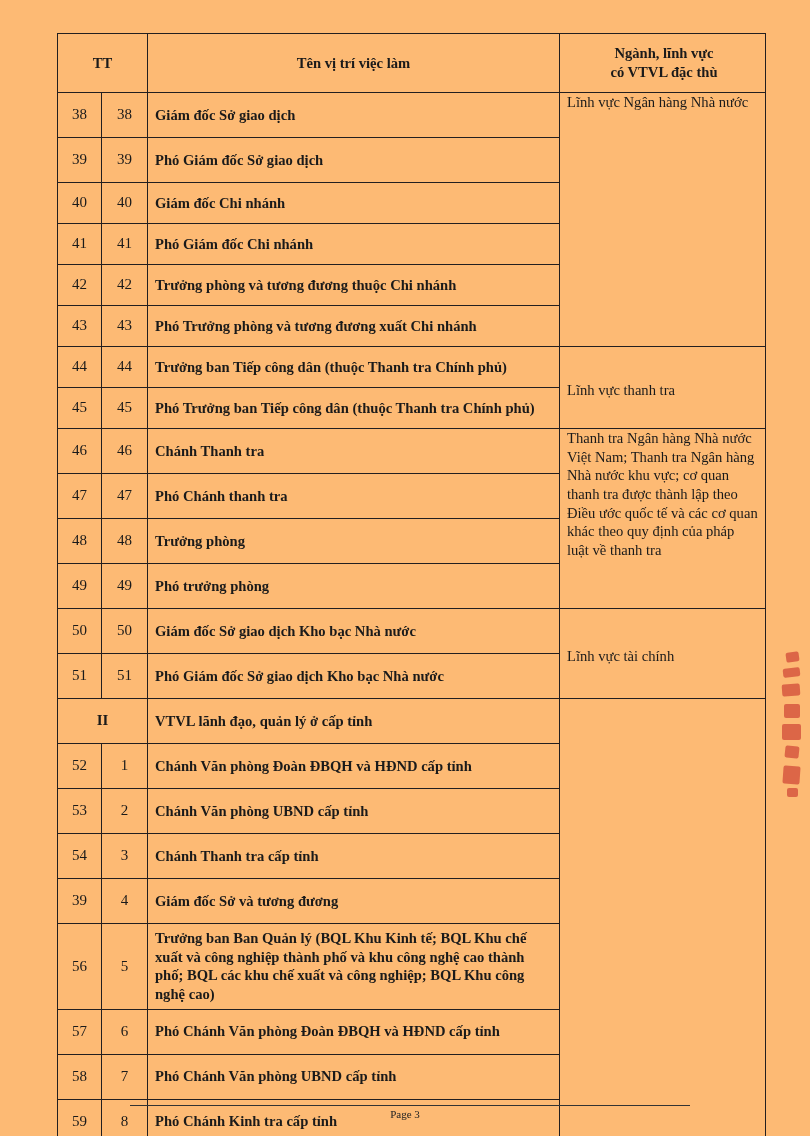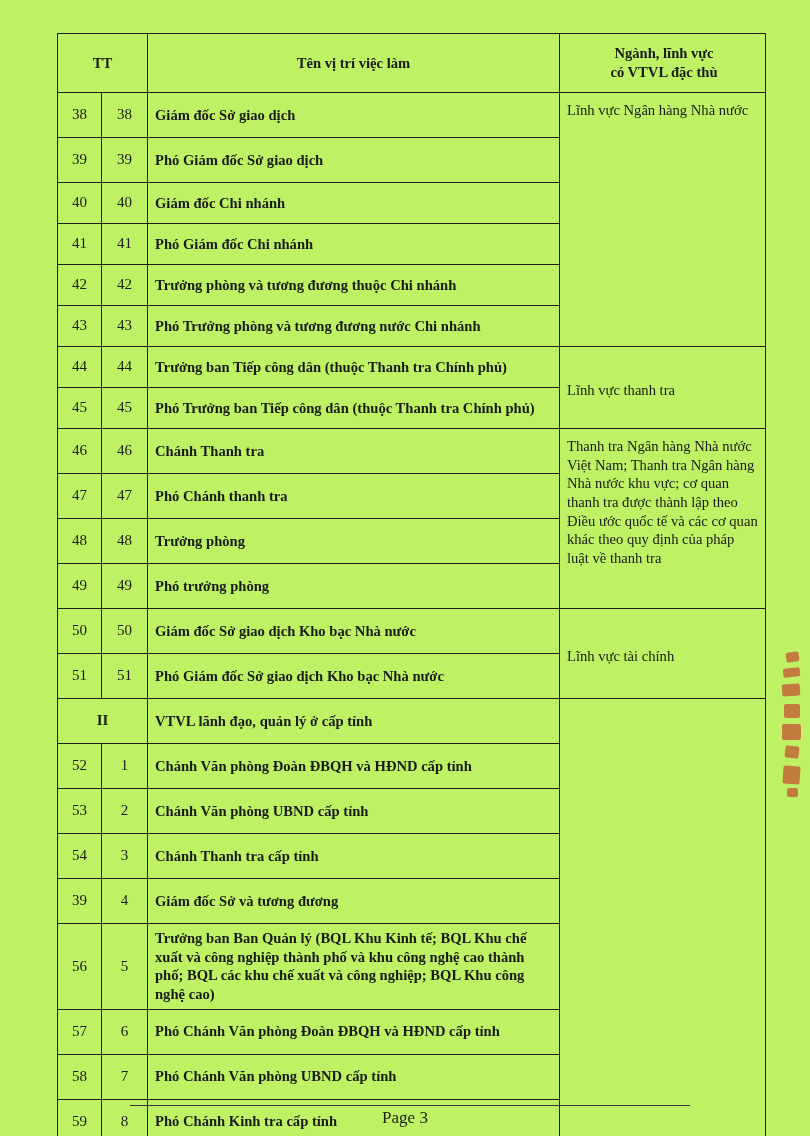"TT" .page { background: #bef264 -> #fdba74 }
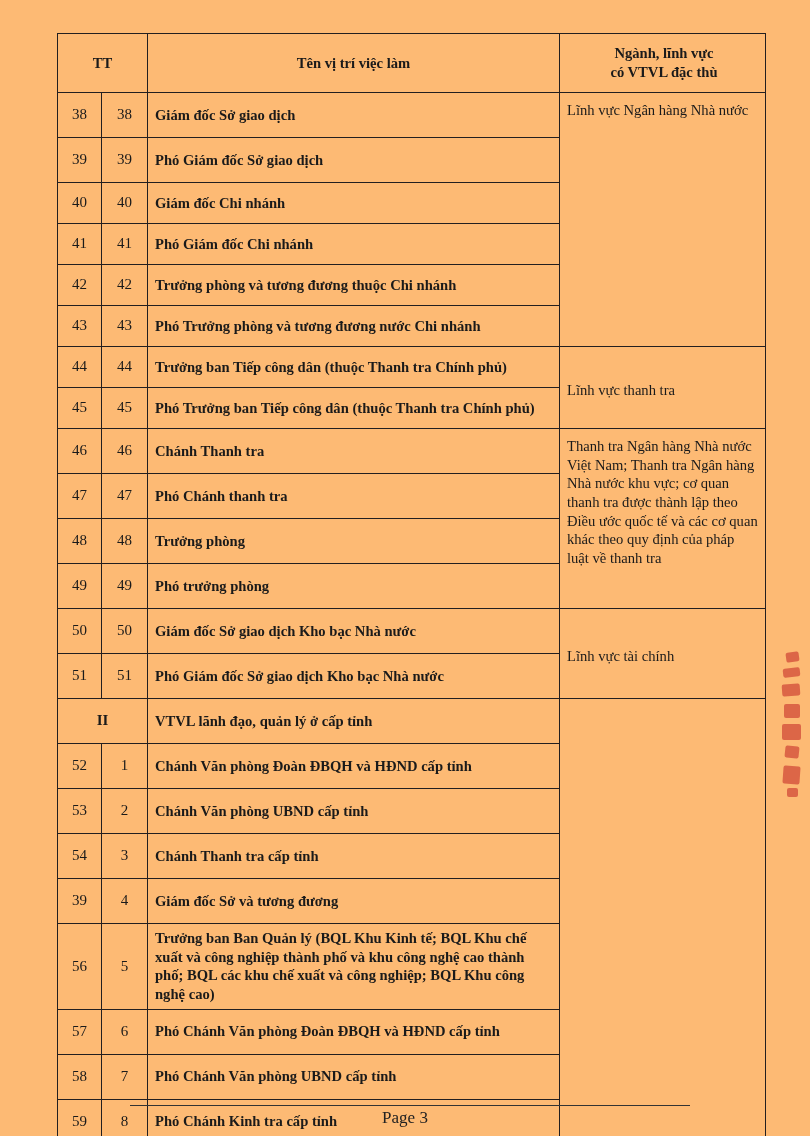"Lĩnh vực Ngân hàng Nhà" td.field { padding-top: 8px -> 0 }
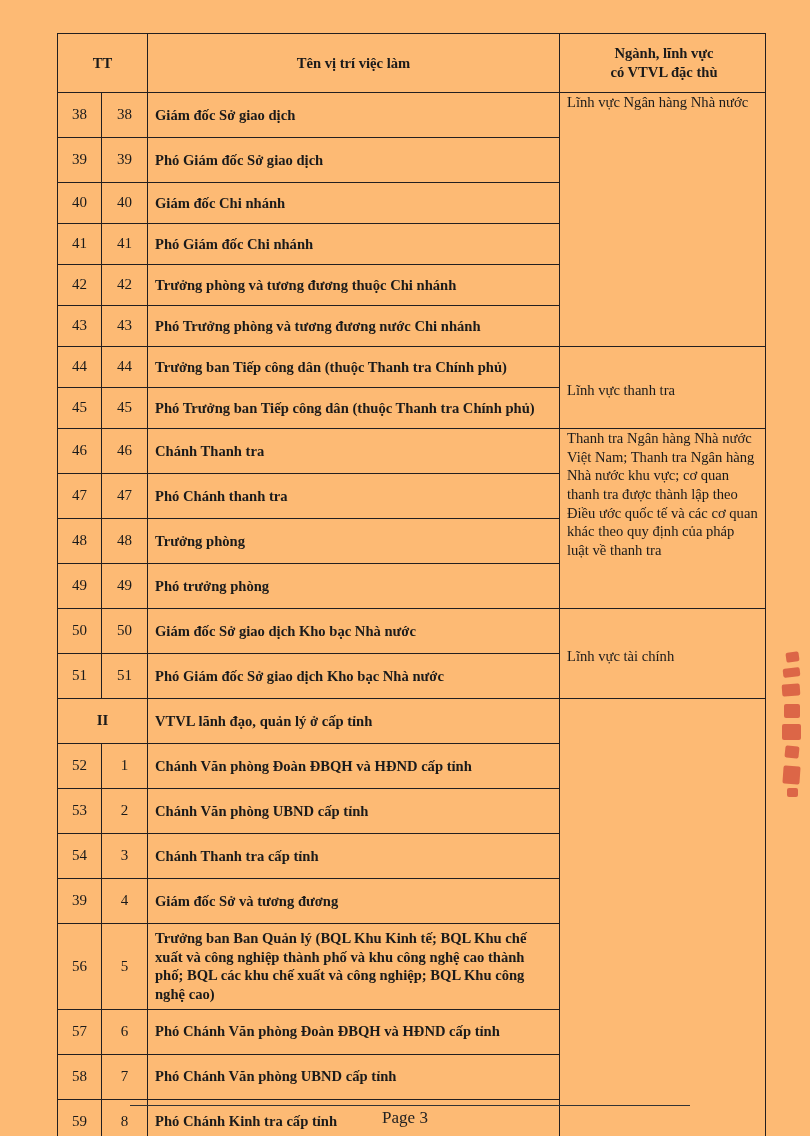"Phó Trưởng phòng và tương" td.name { text: nước -> xuất }
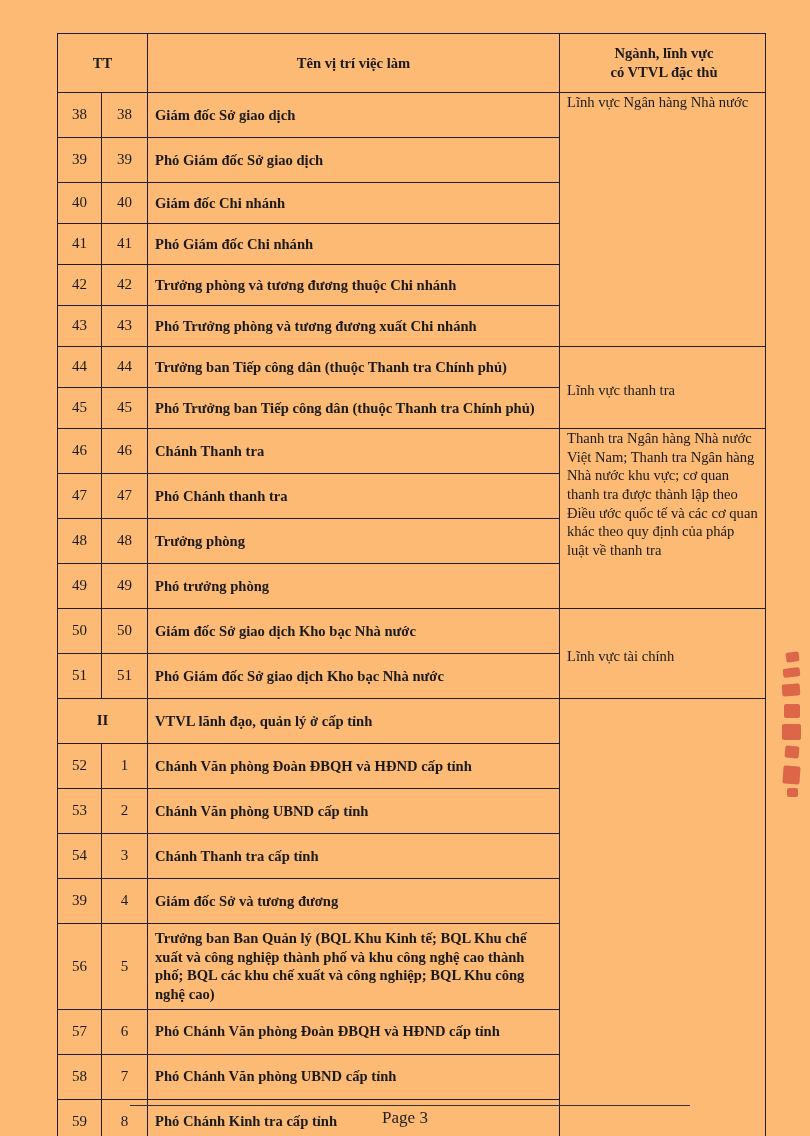"Page 3" .page-footer { font-size: 17px -> 11px }
